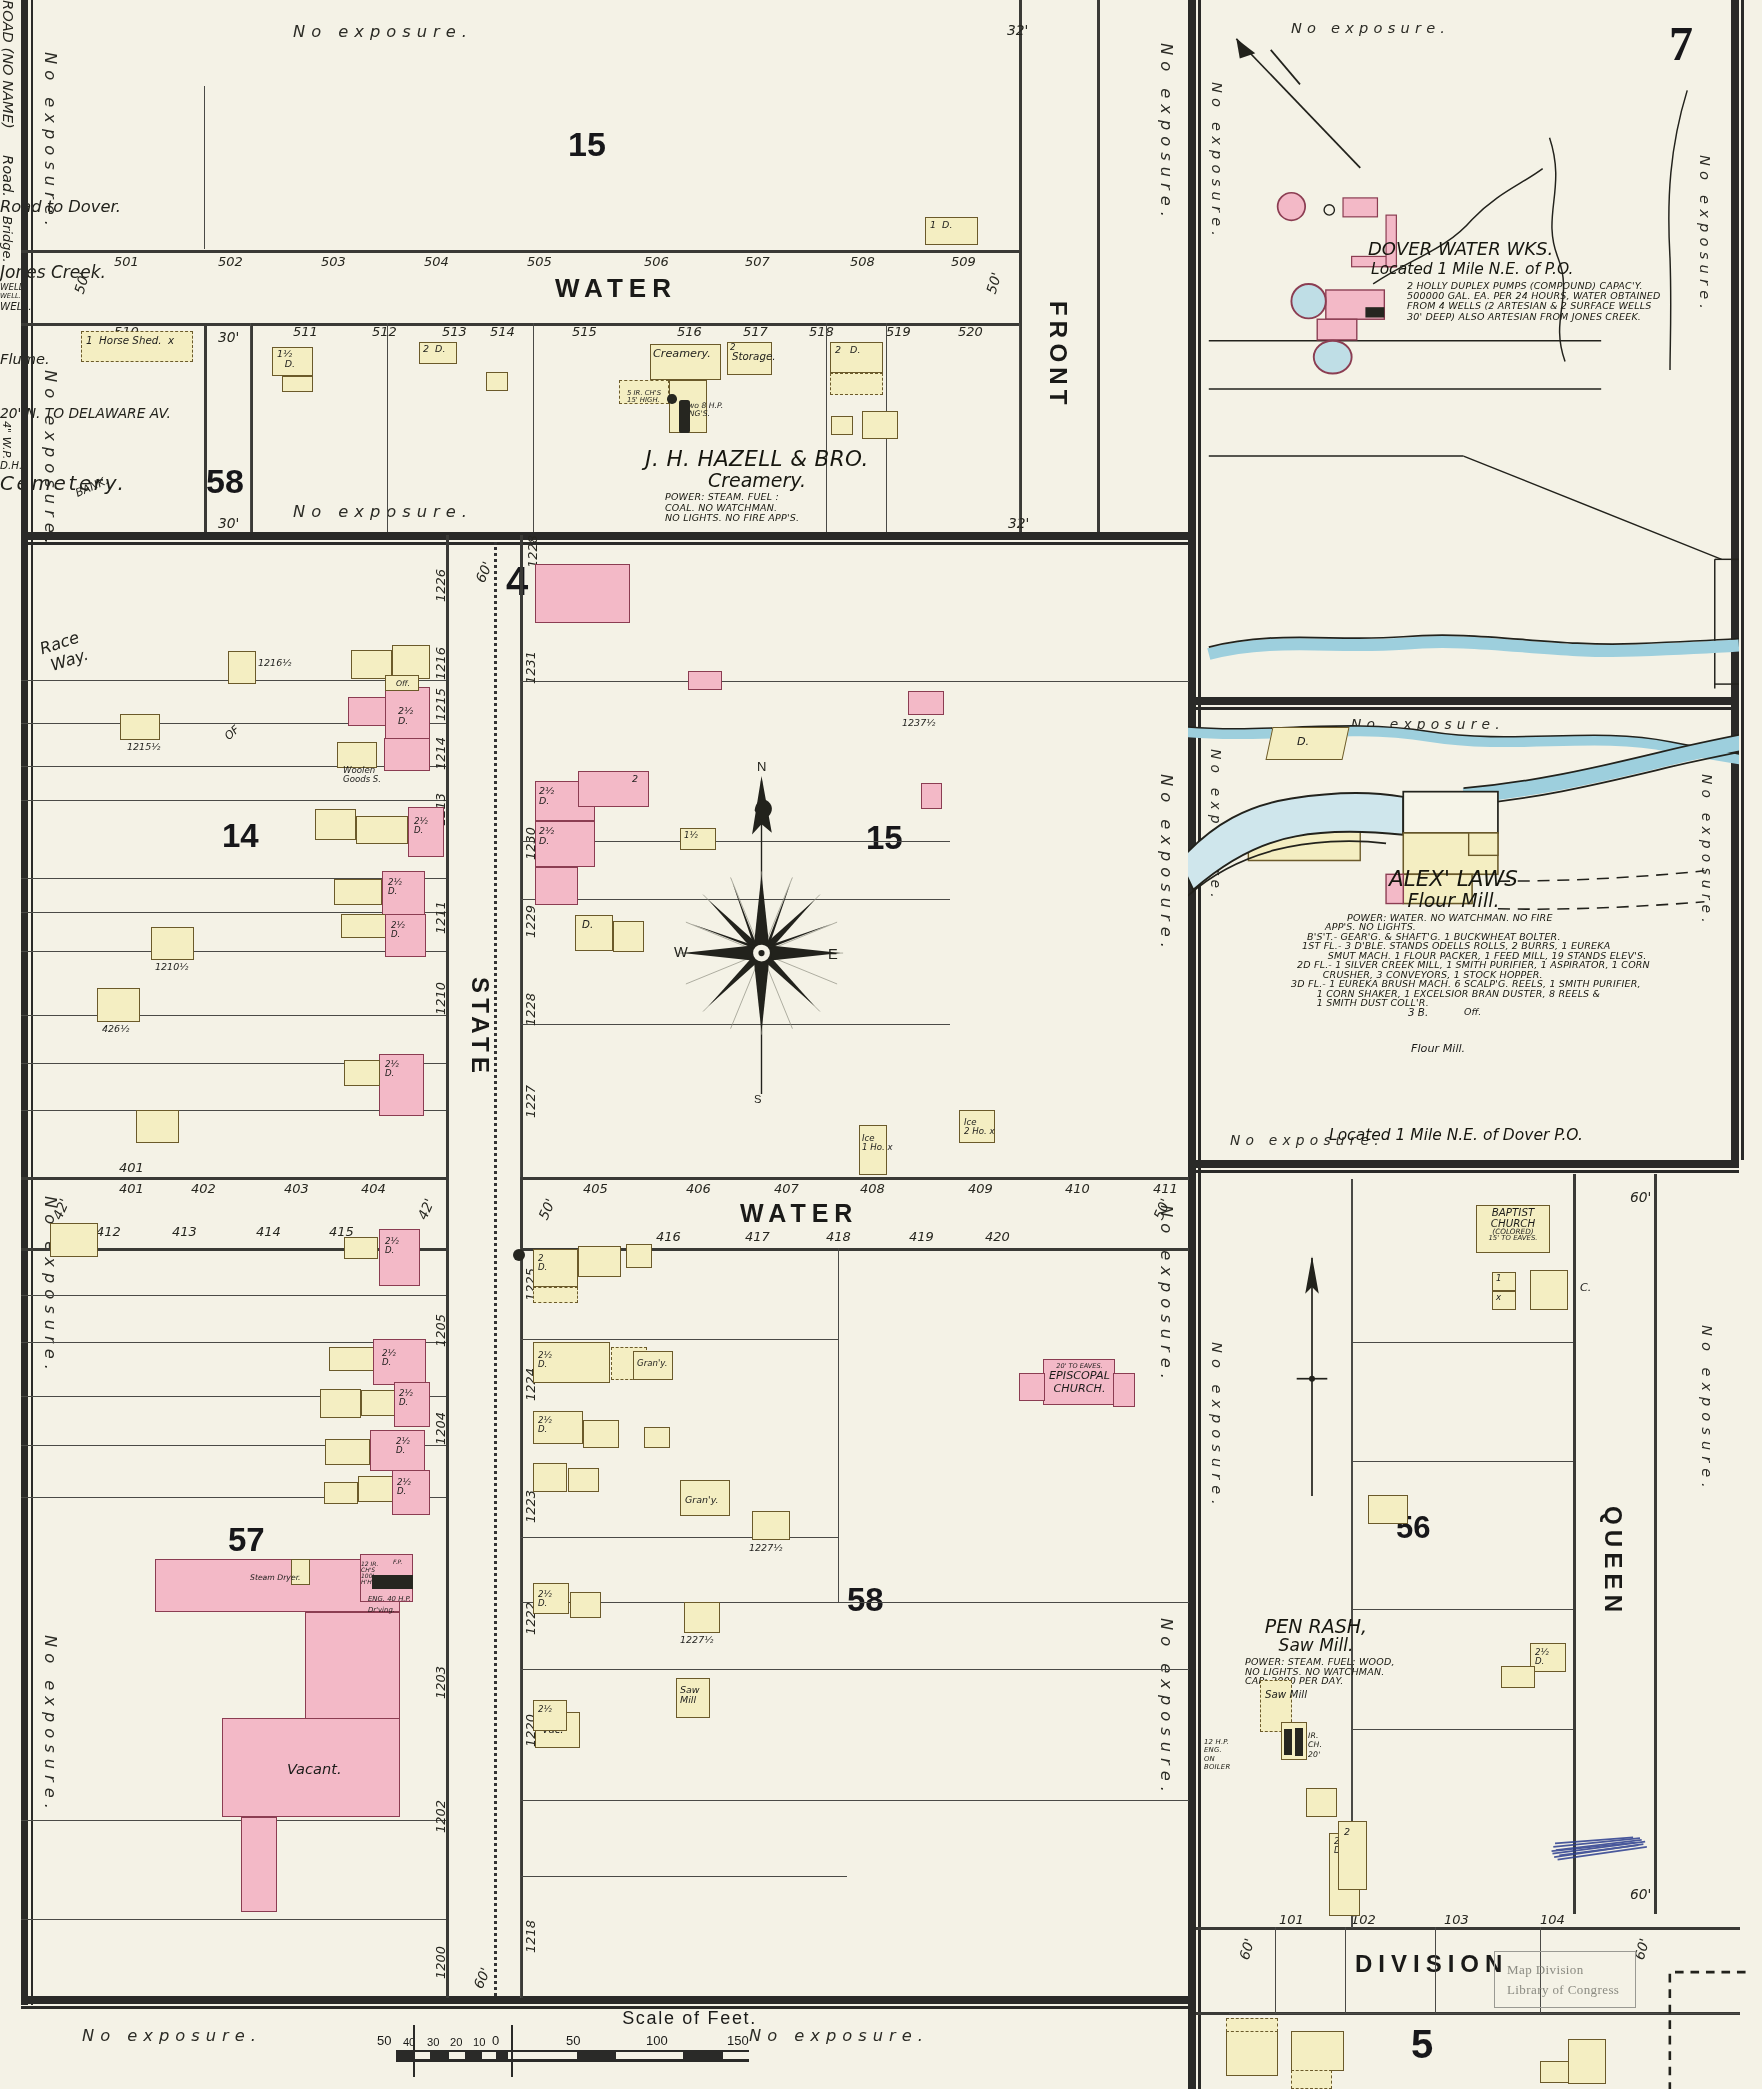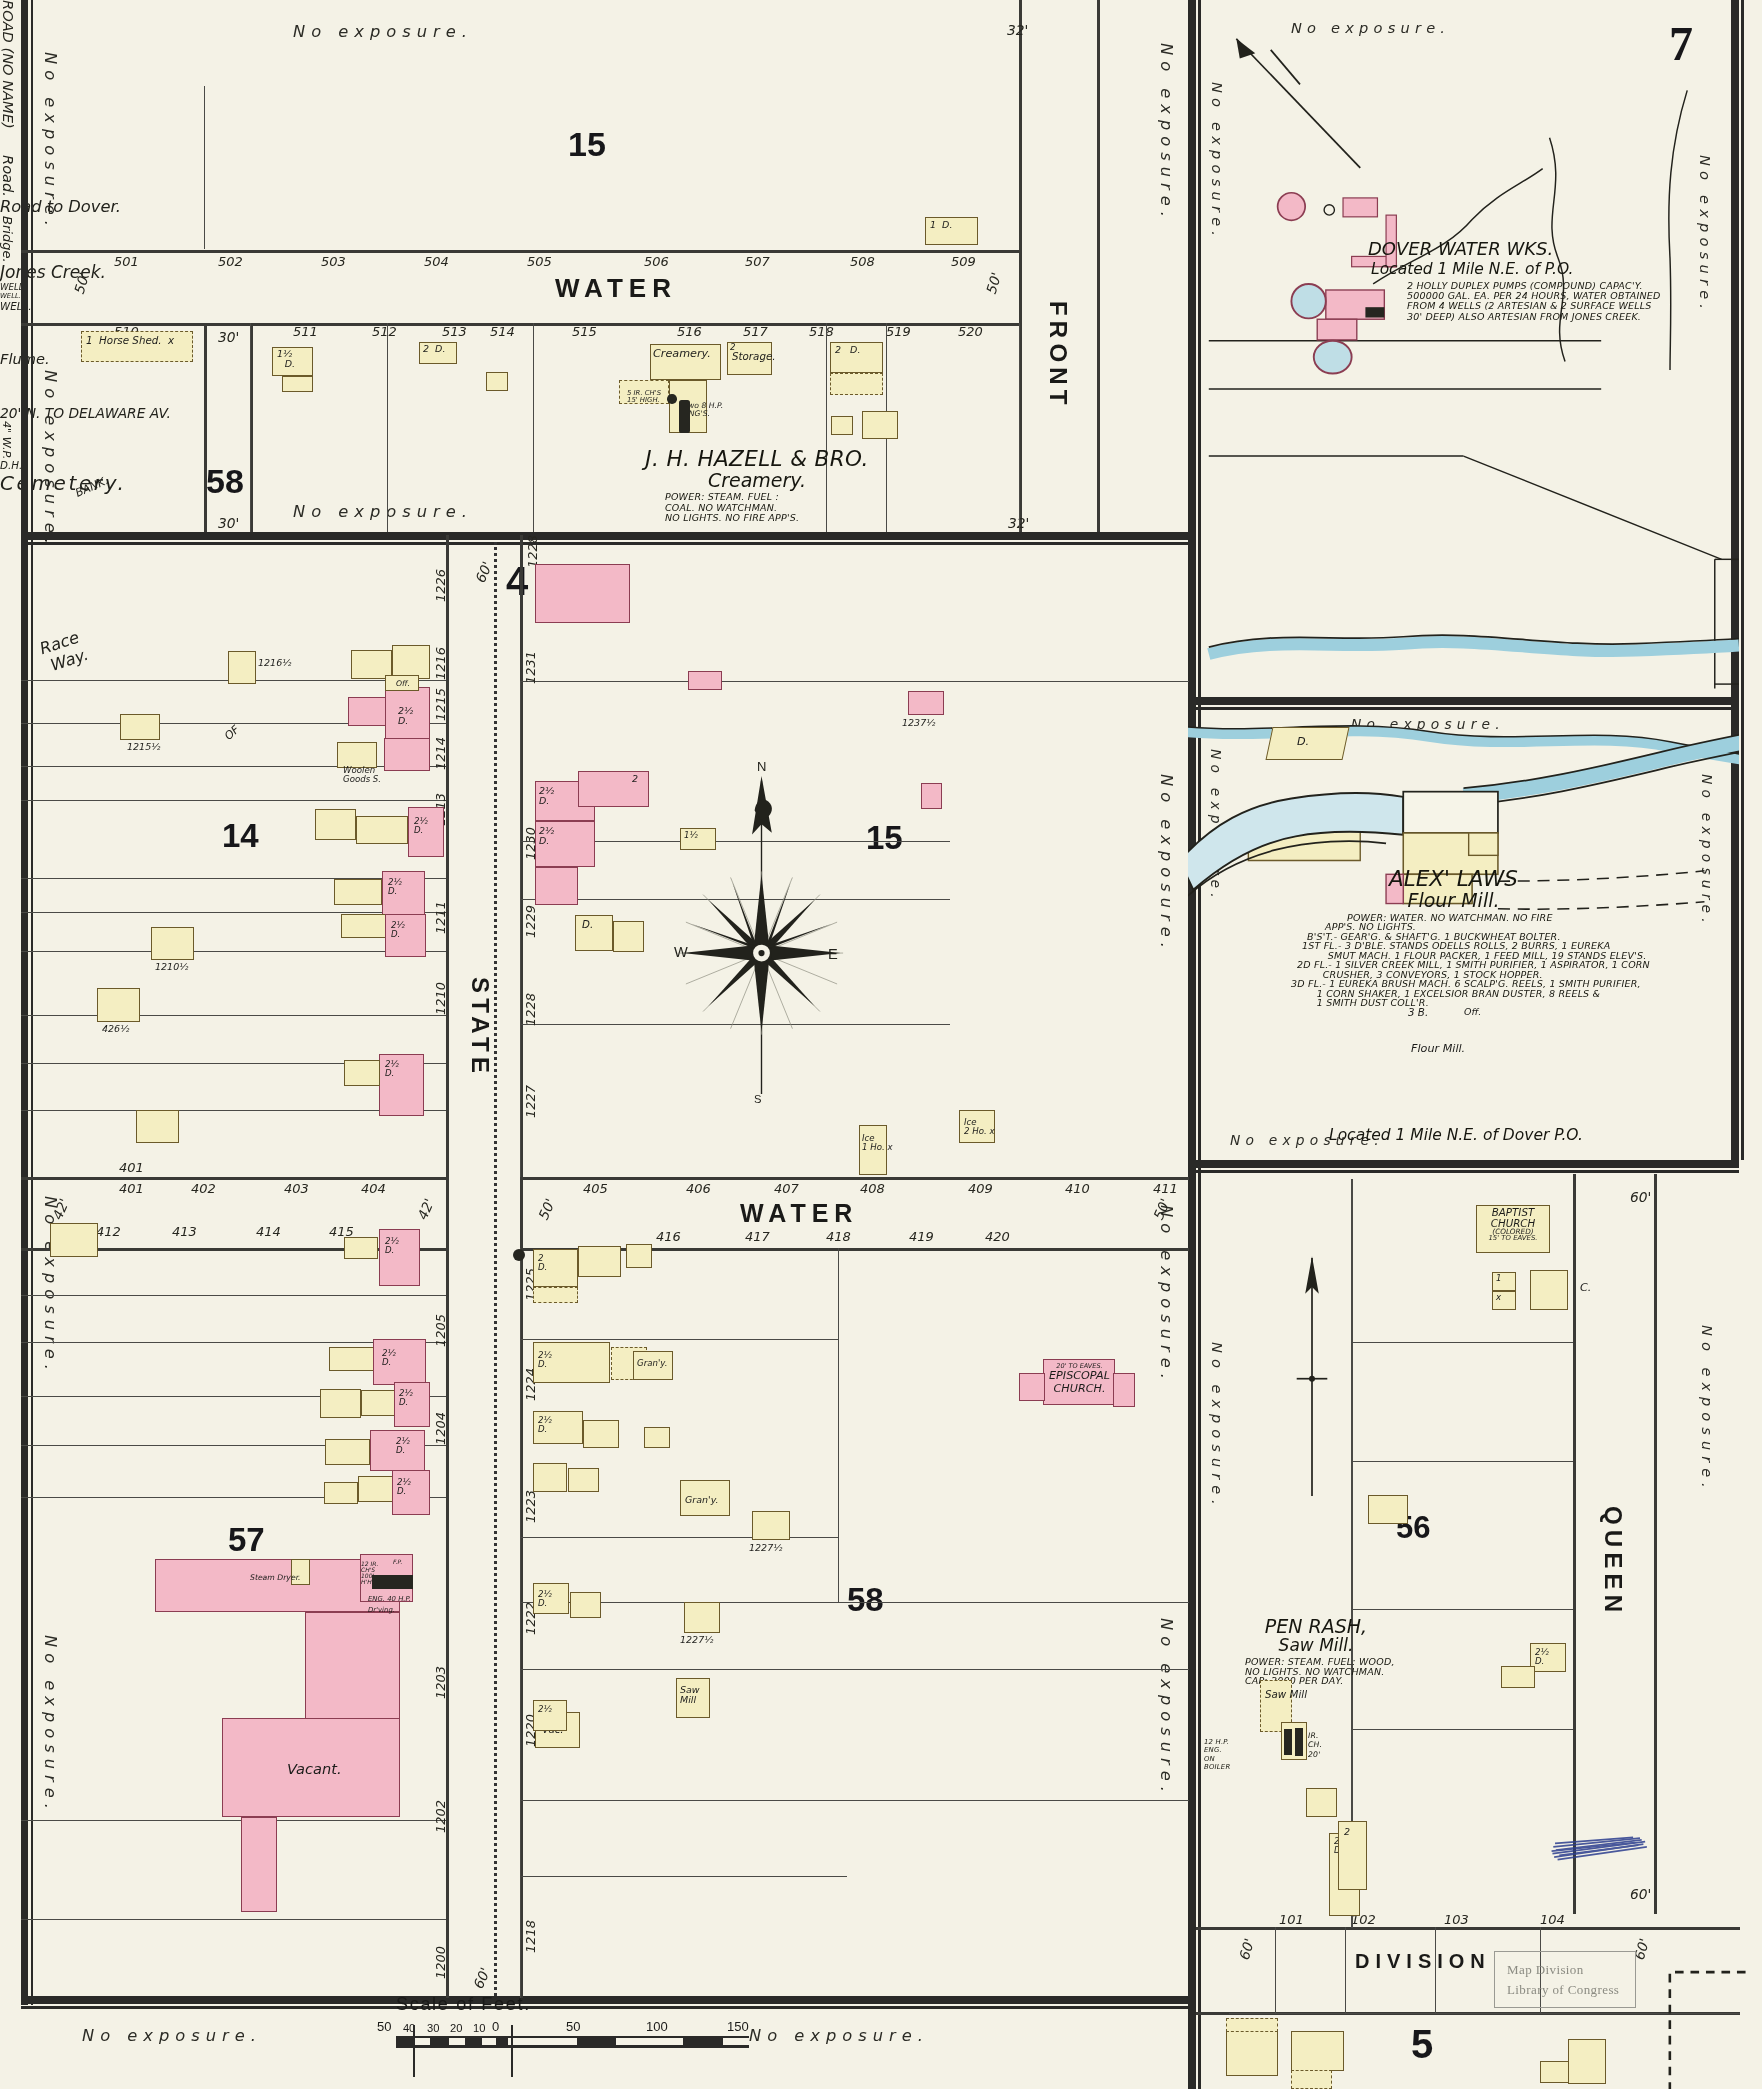"DIVISION" div.street-name { font-size: 20px -> 24px }
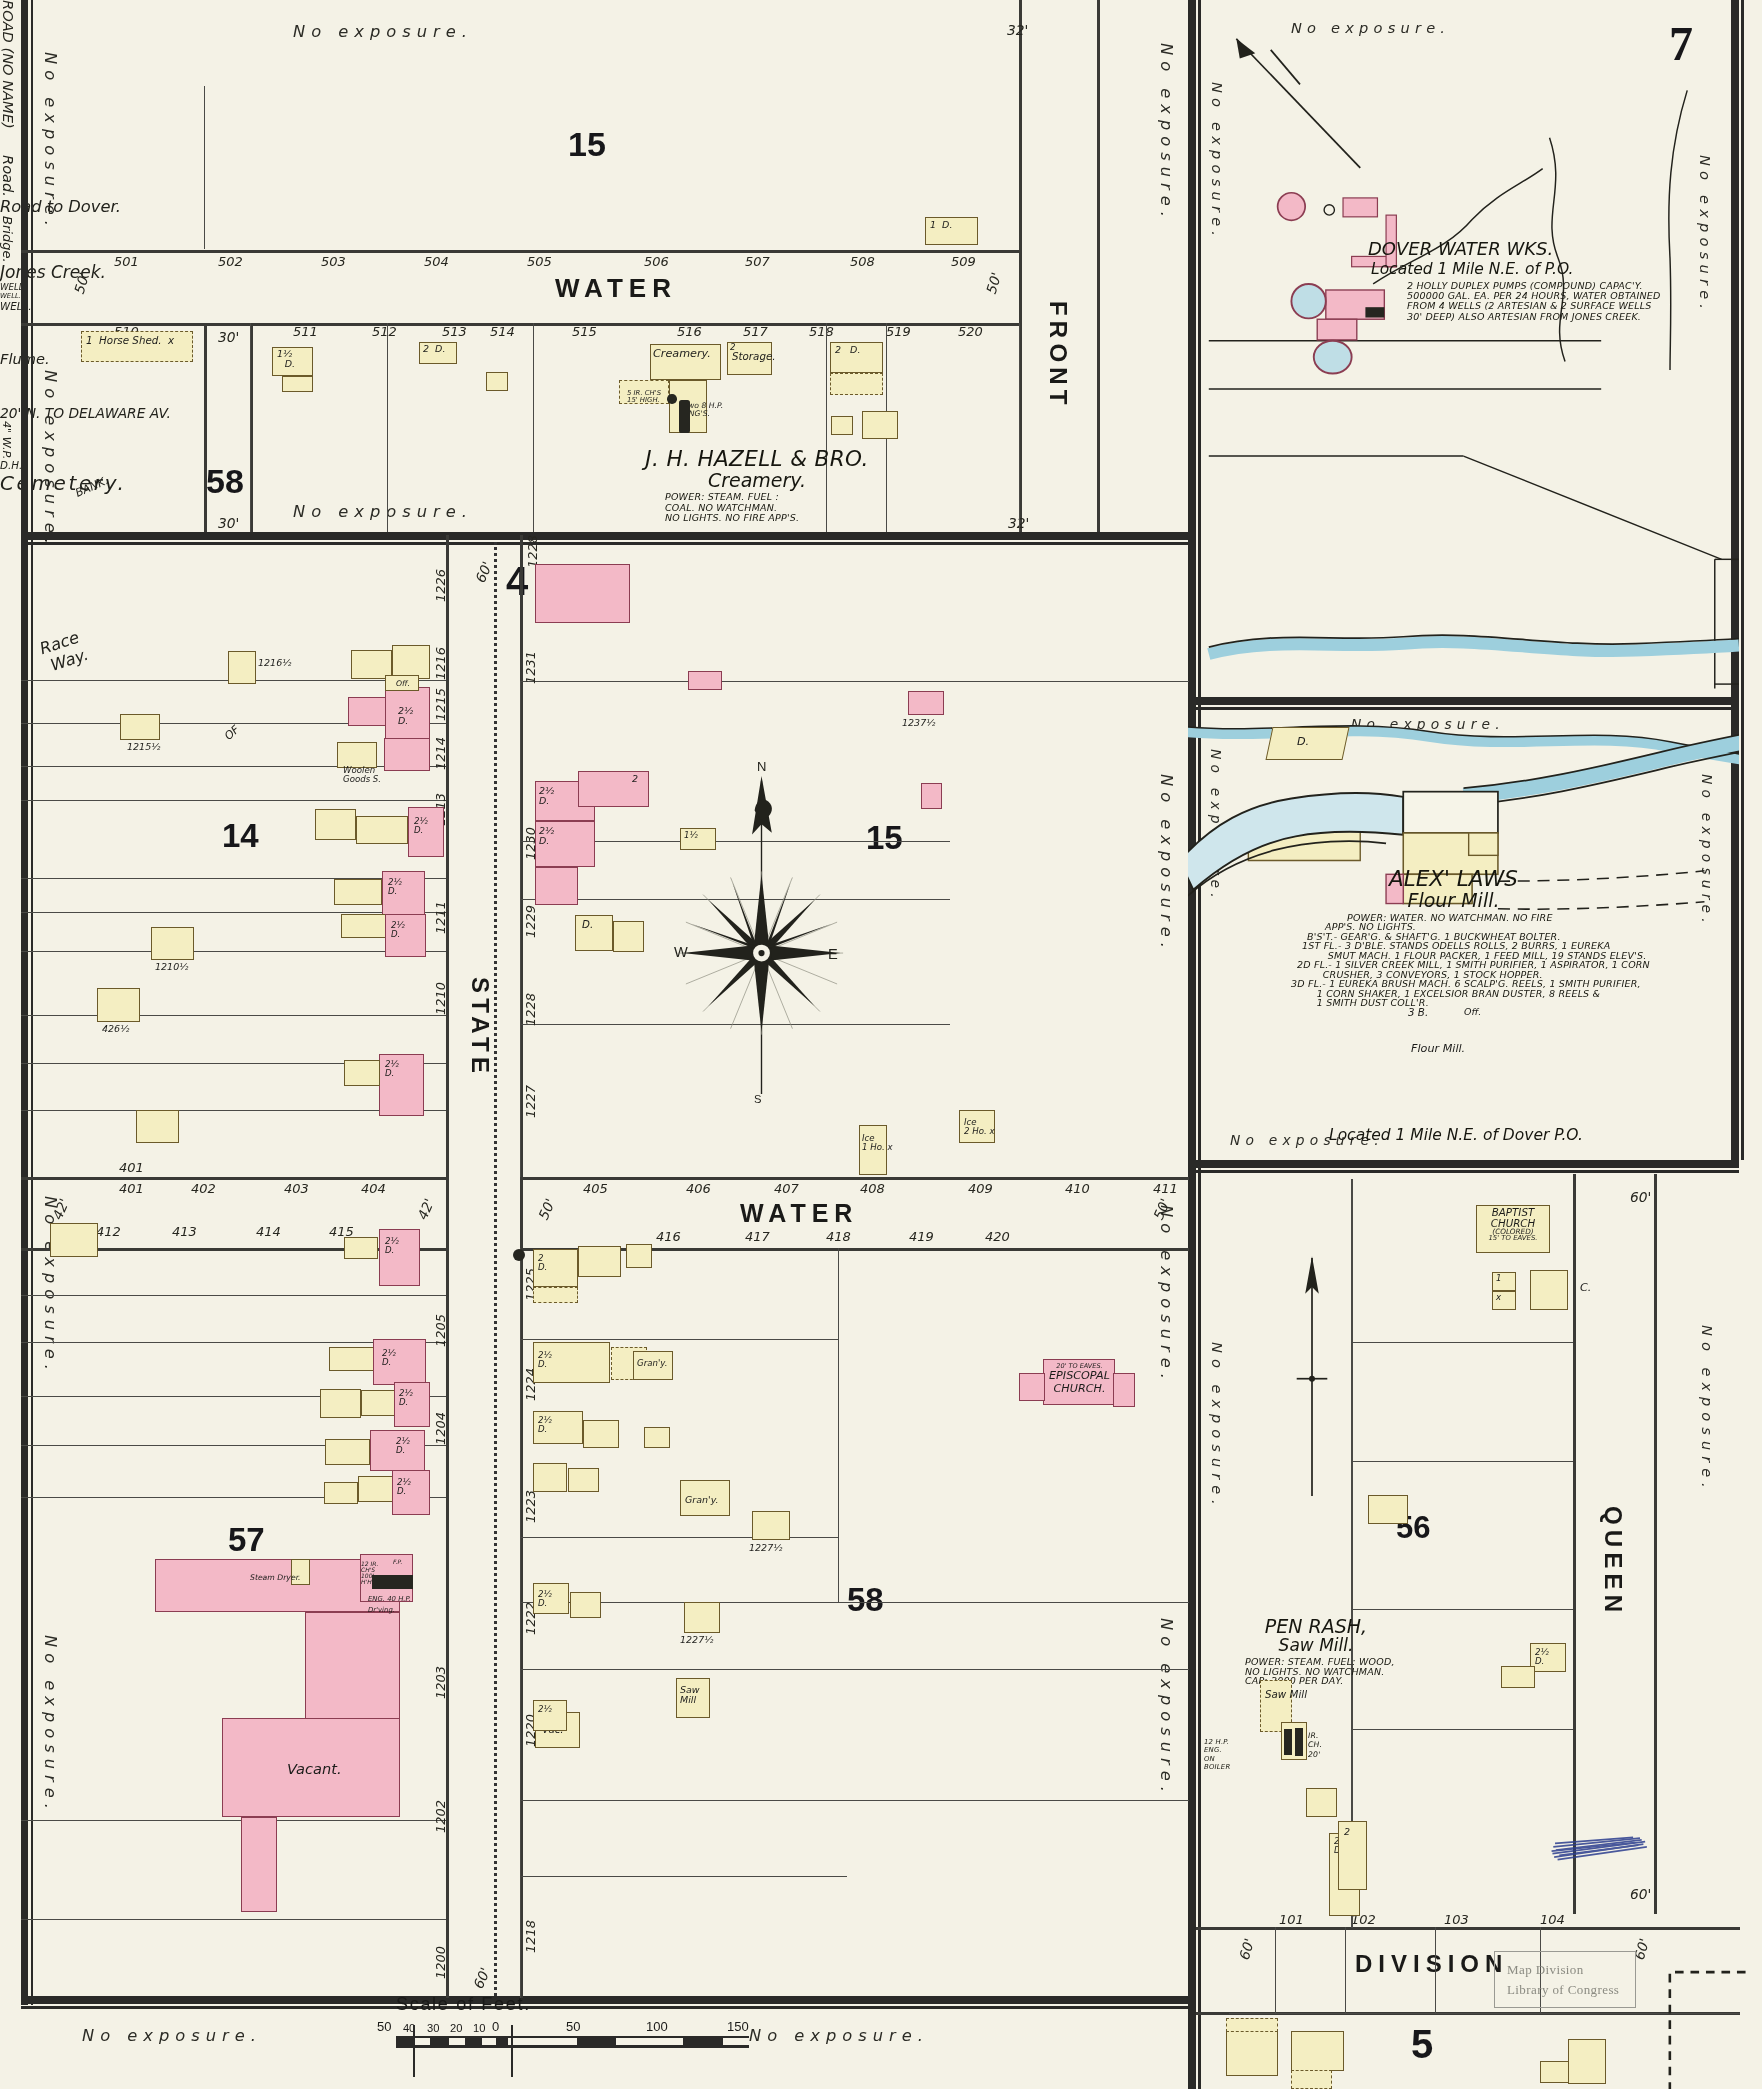"Scale of Feet." #scalewrap .lab { margin-top: none -> 14px; text-align: left -> right }
